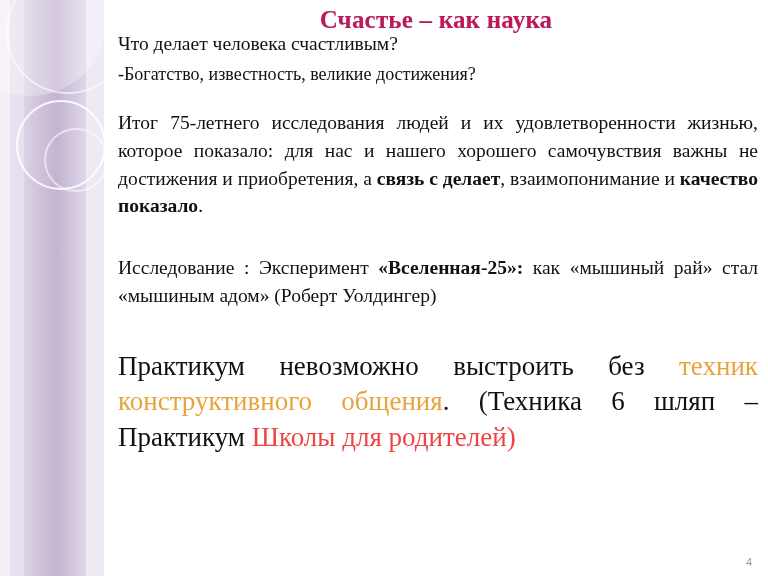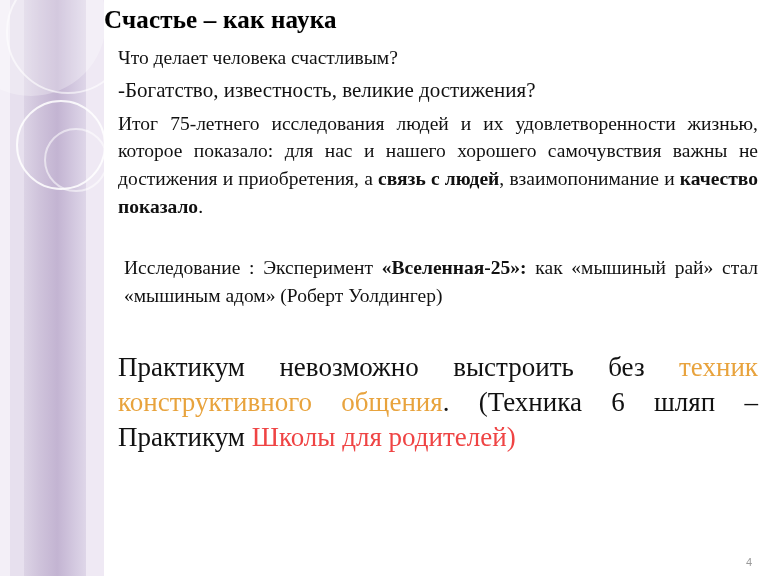"Счастье – как наука" .title { color: #000000 -> #be185d; text-align: left -> center }
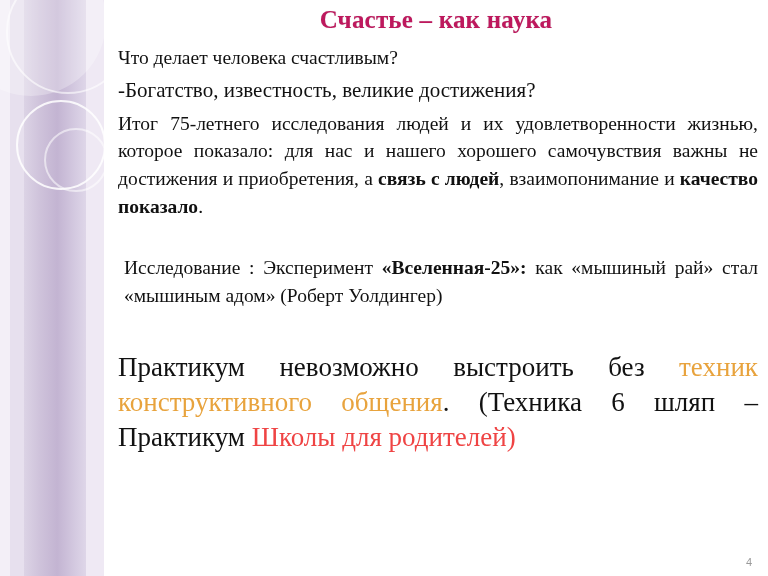"Что делает человека счастливым?" .content { top: 44px -> 30px }
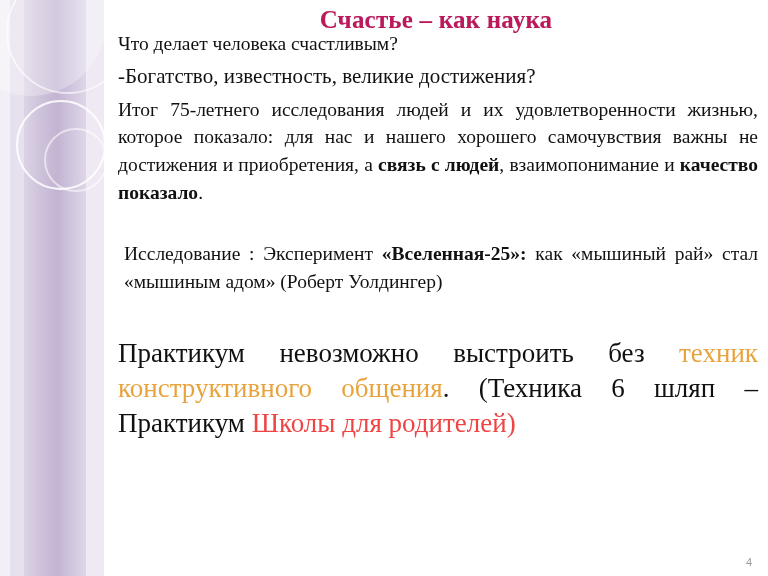"-Богатство, известность, великие" .p-q2 { font-size: 21px -> 18px; margin-bottom: 4px -> 22px }
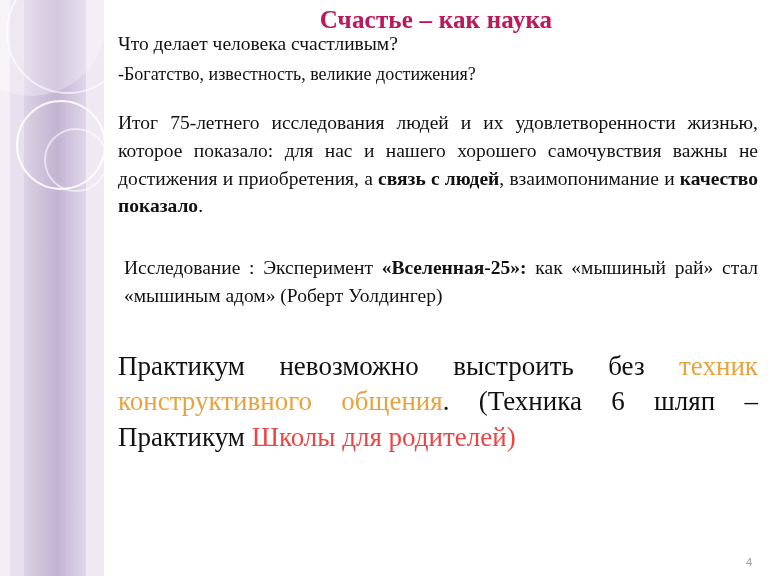"связь с людей" b { text: людей -> делает }
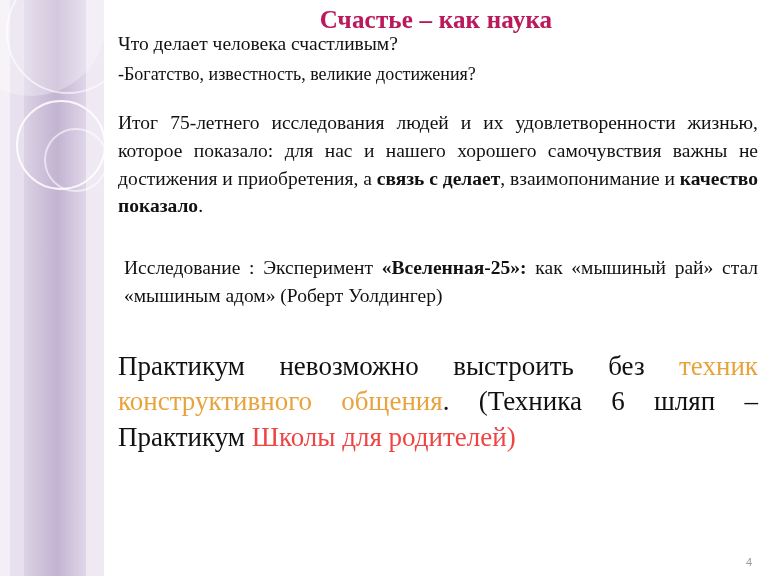"Исследование : Эксперимент" .p-study { margin-left: 6px -> none }
